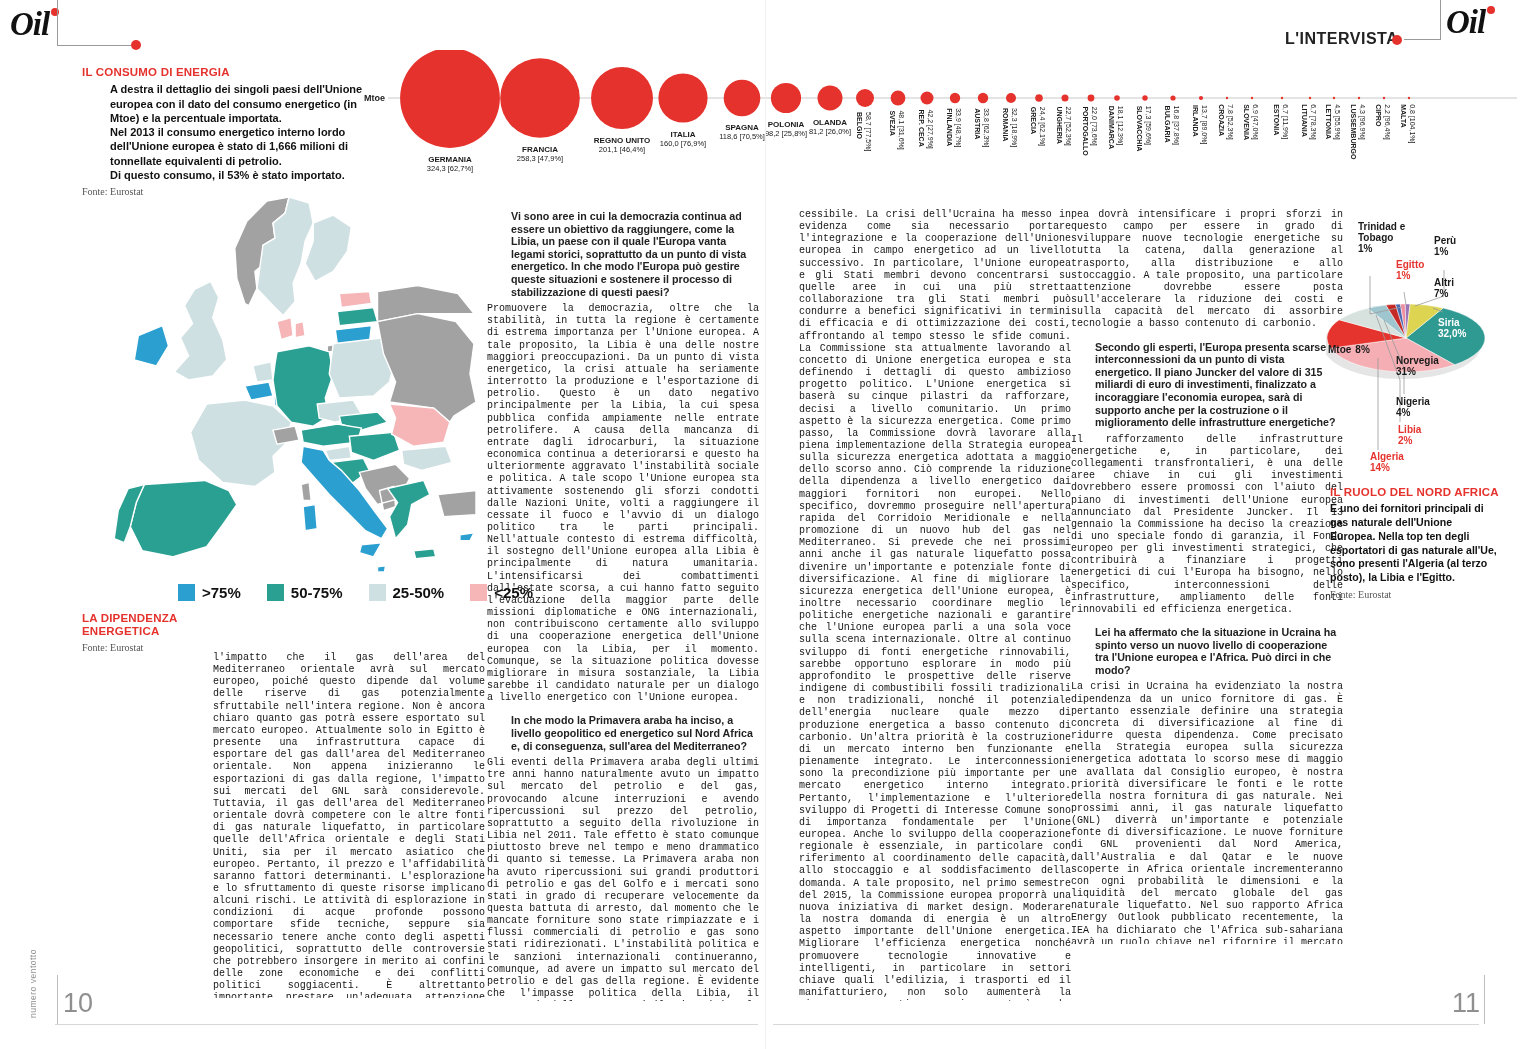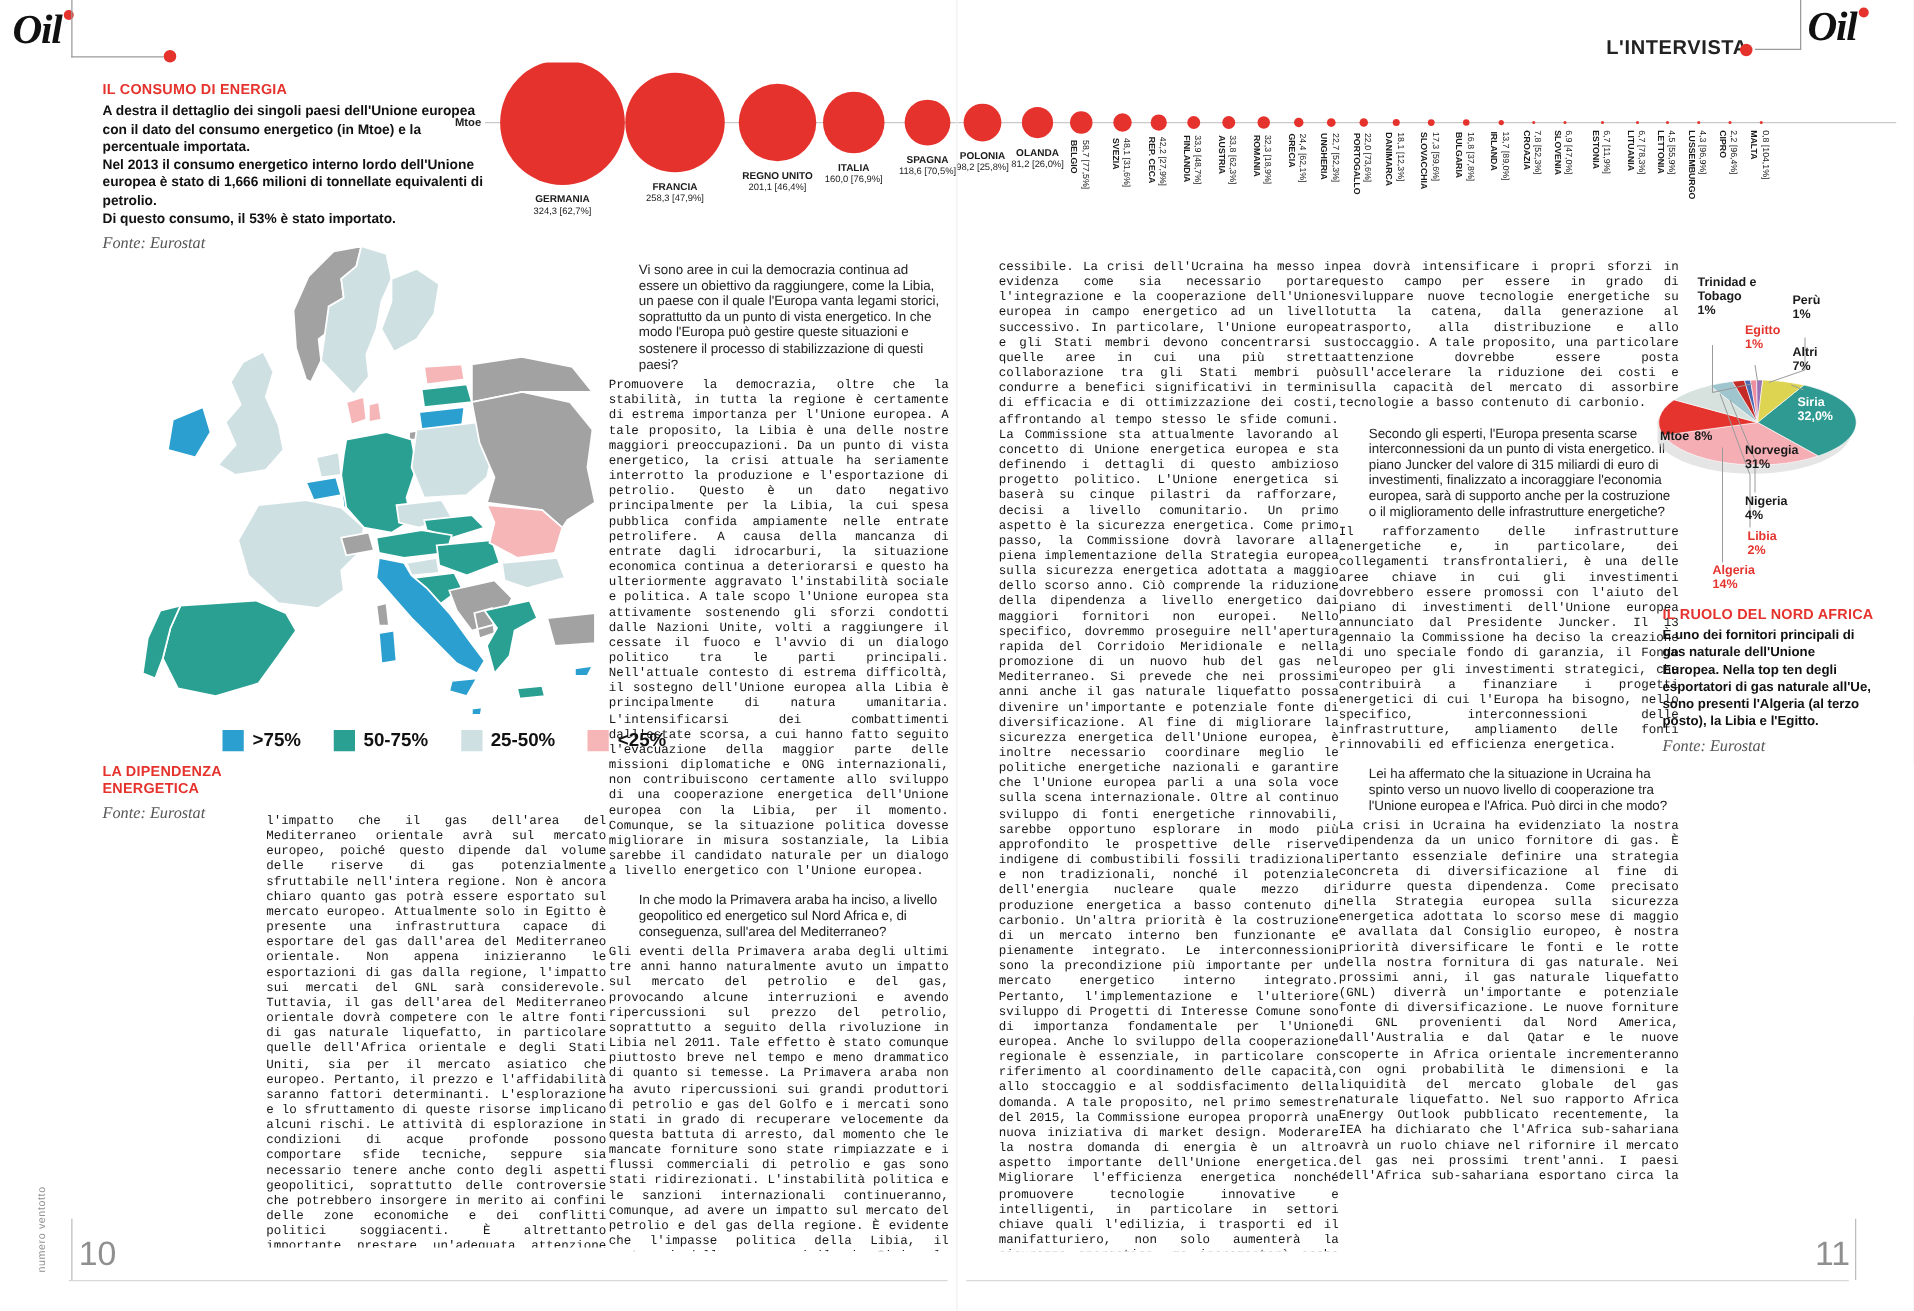"A destra il dettaglio dei" div.box-body { margin-left: none -> 28px }
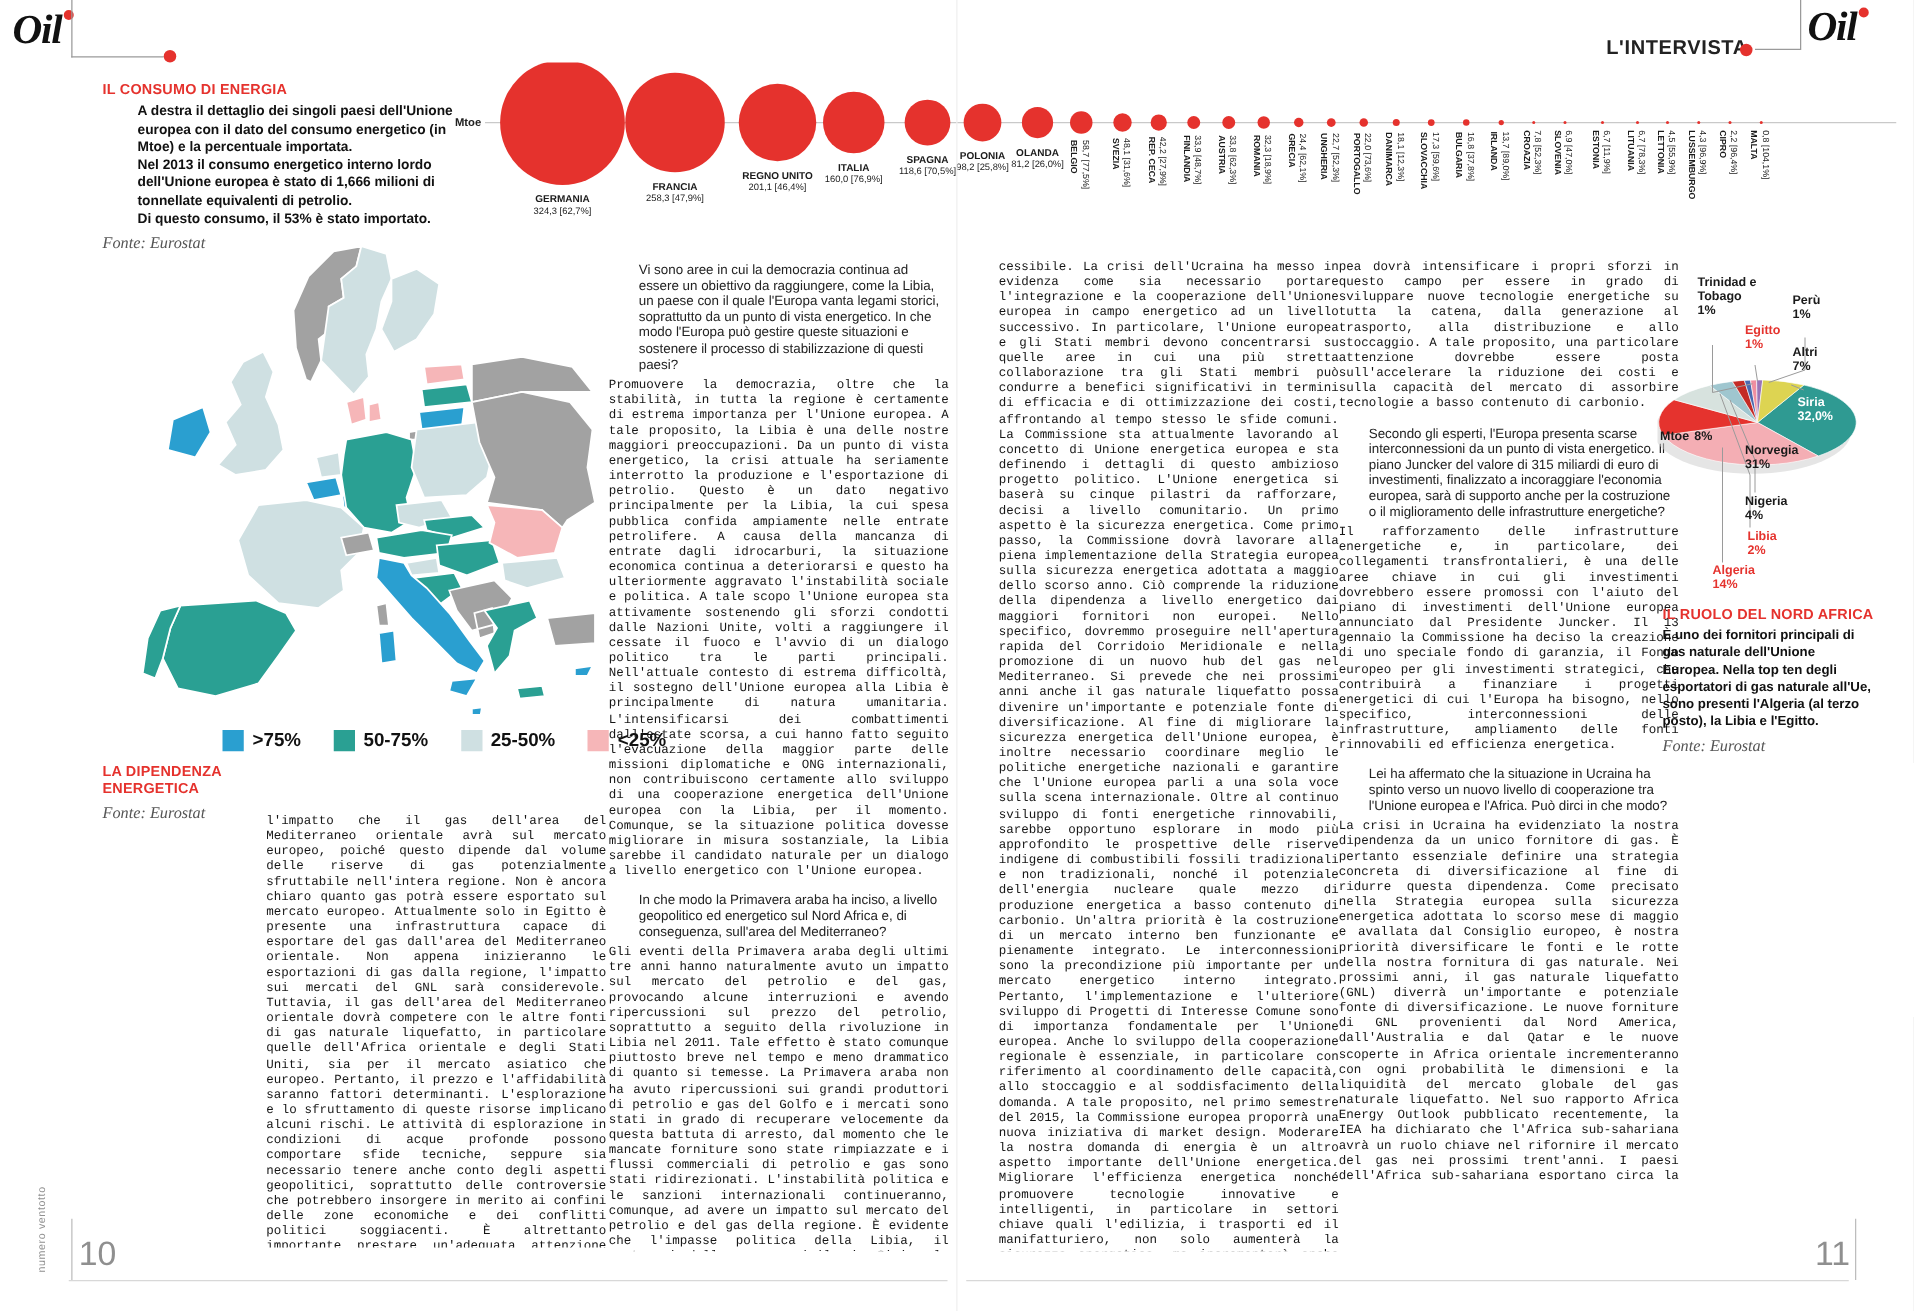"Fonte: Eurostat" .box-source { font-size: 13px -> 10px; font-style: italic -> none }
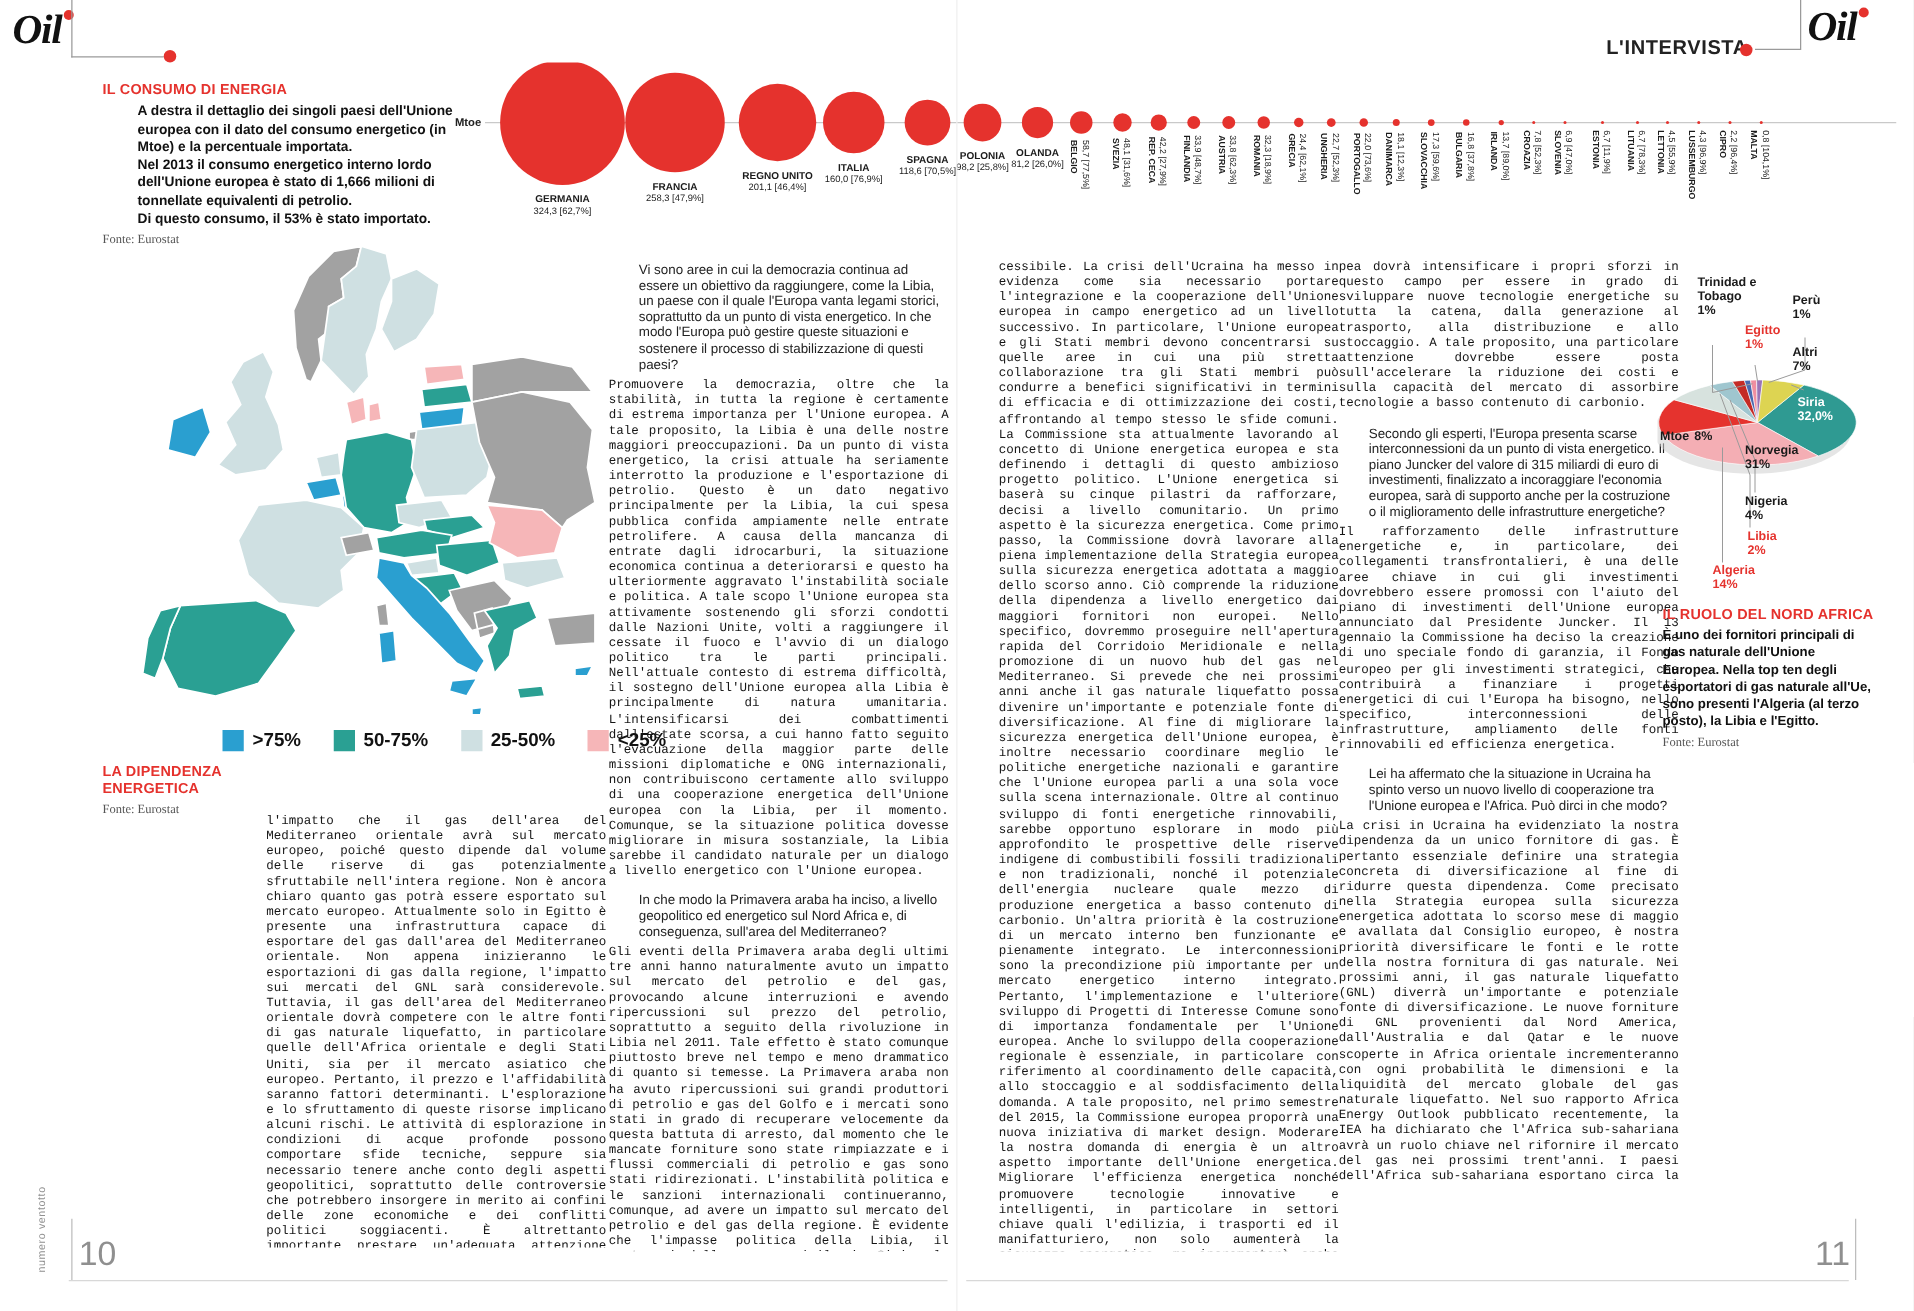"Vi sono aree in cui" .col p.question { font-weight: normal -> bold }
